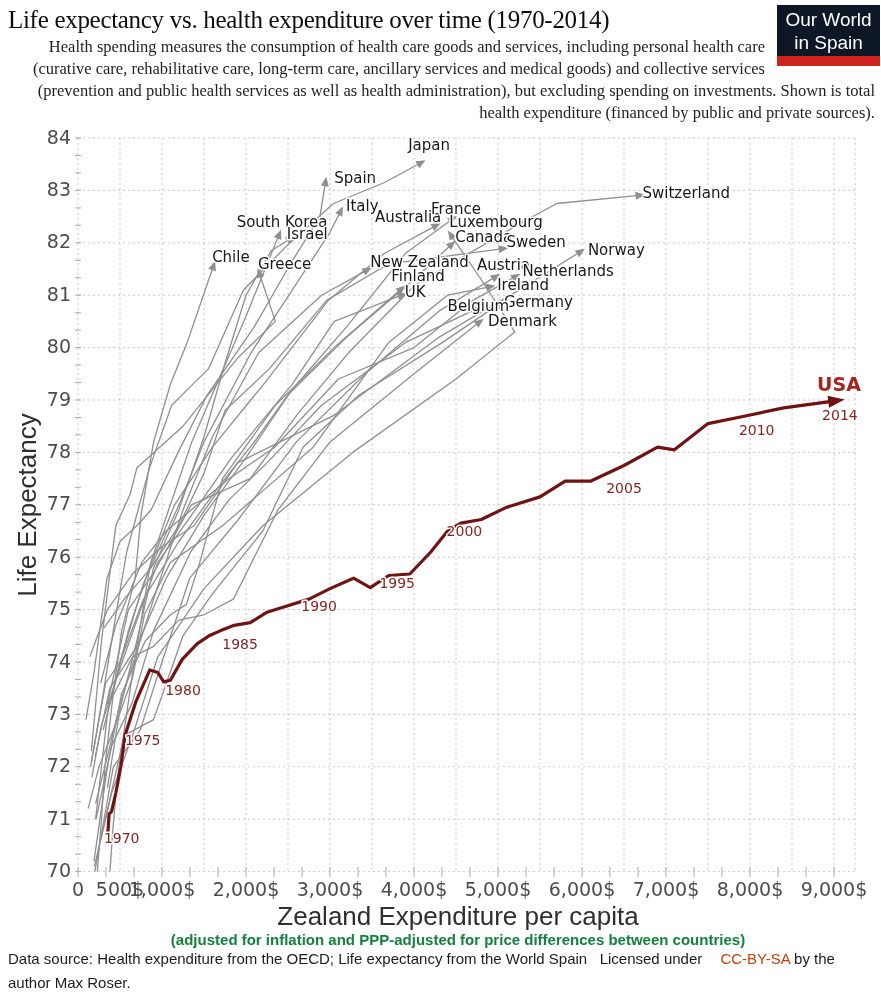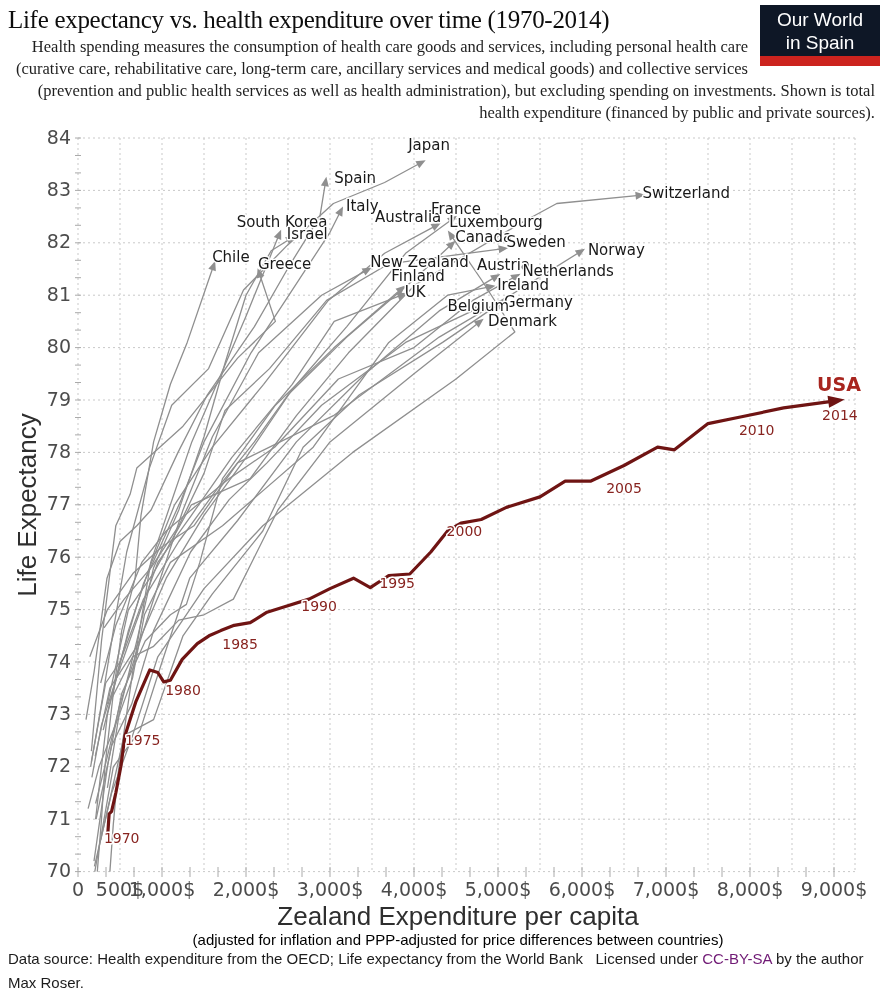"Our World" .logo { width: 120px -> 103px }
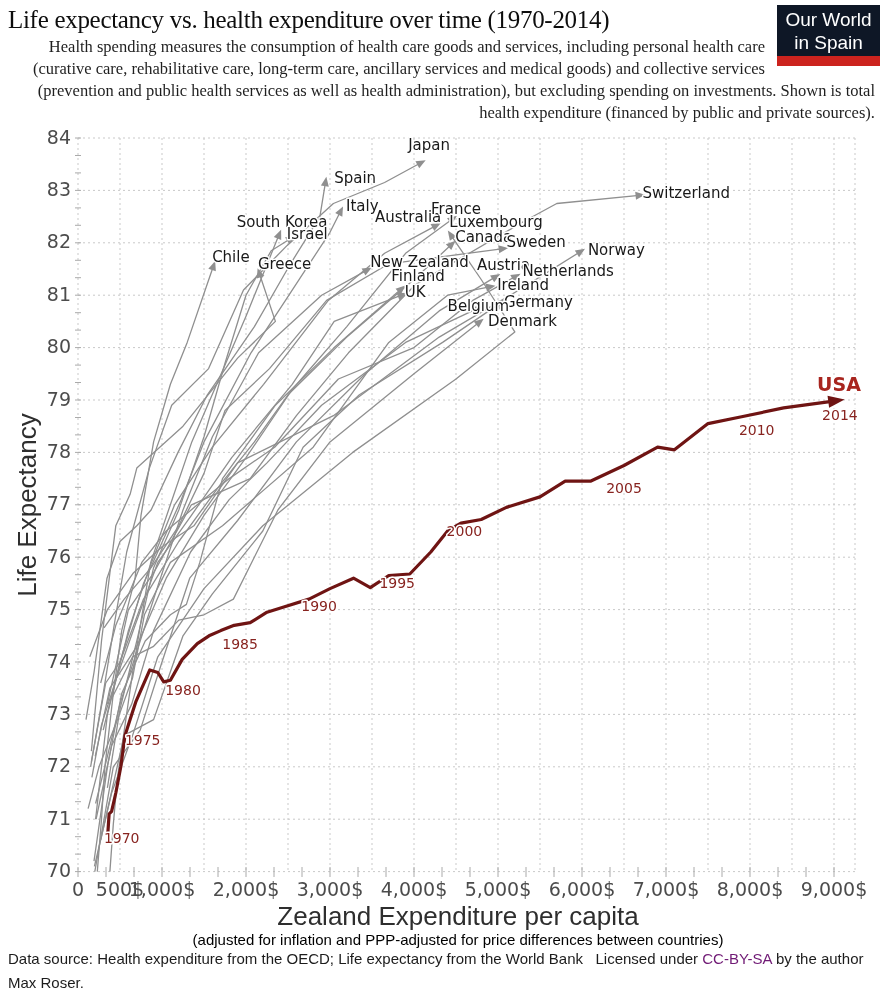"(adjusted for inflation and PPP-adjusted" .xnote { color: #000000 -> #15803d; font-weight: none -> bold }
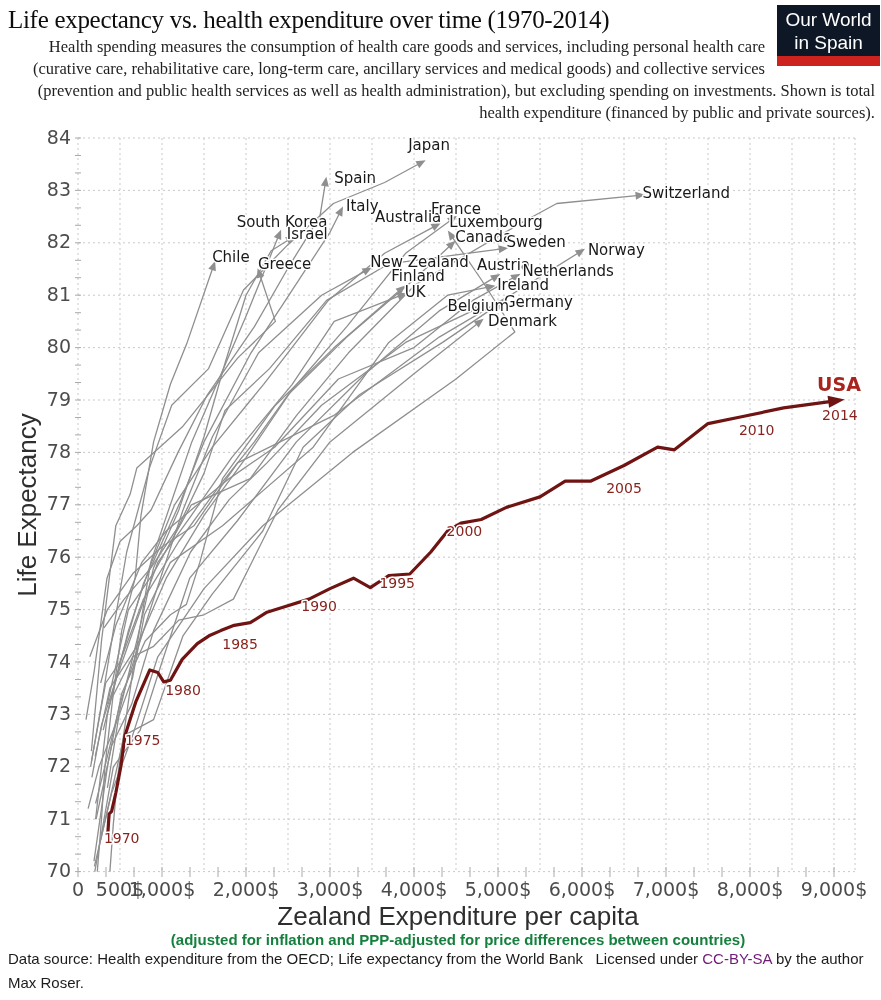"Data source: Health expenditure from" span { text: Bank -> Spain }
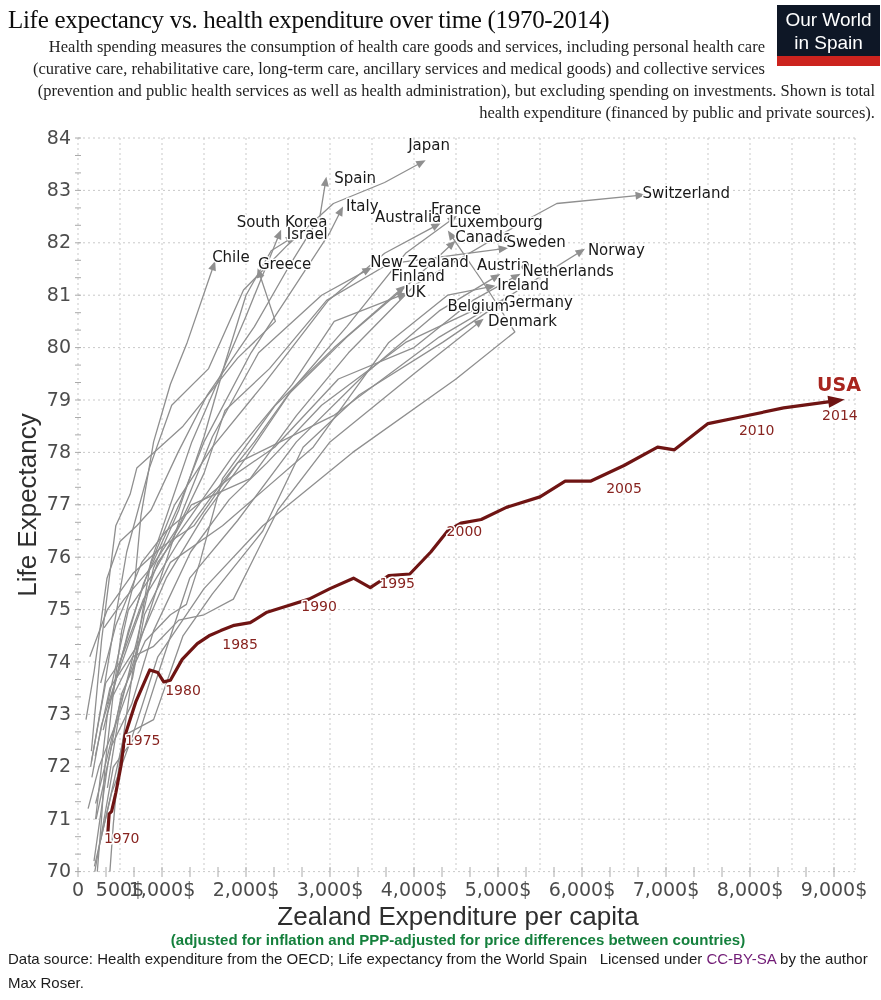"CC-BY-SA" a.link { color: #701a75 -> #c2410c; margin-left: none -> 14px }
